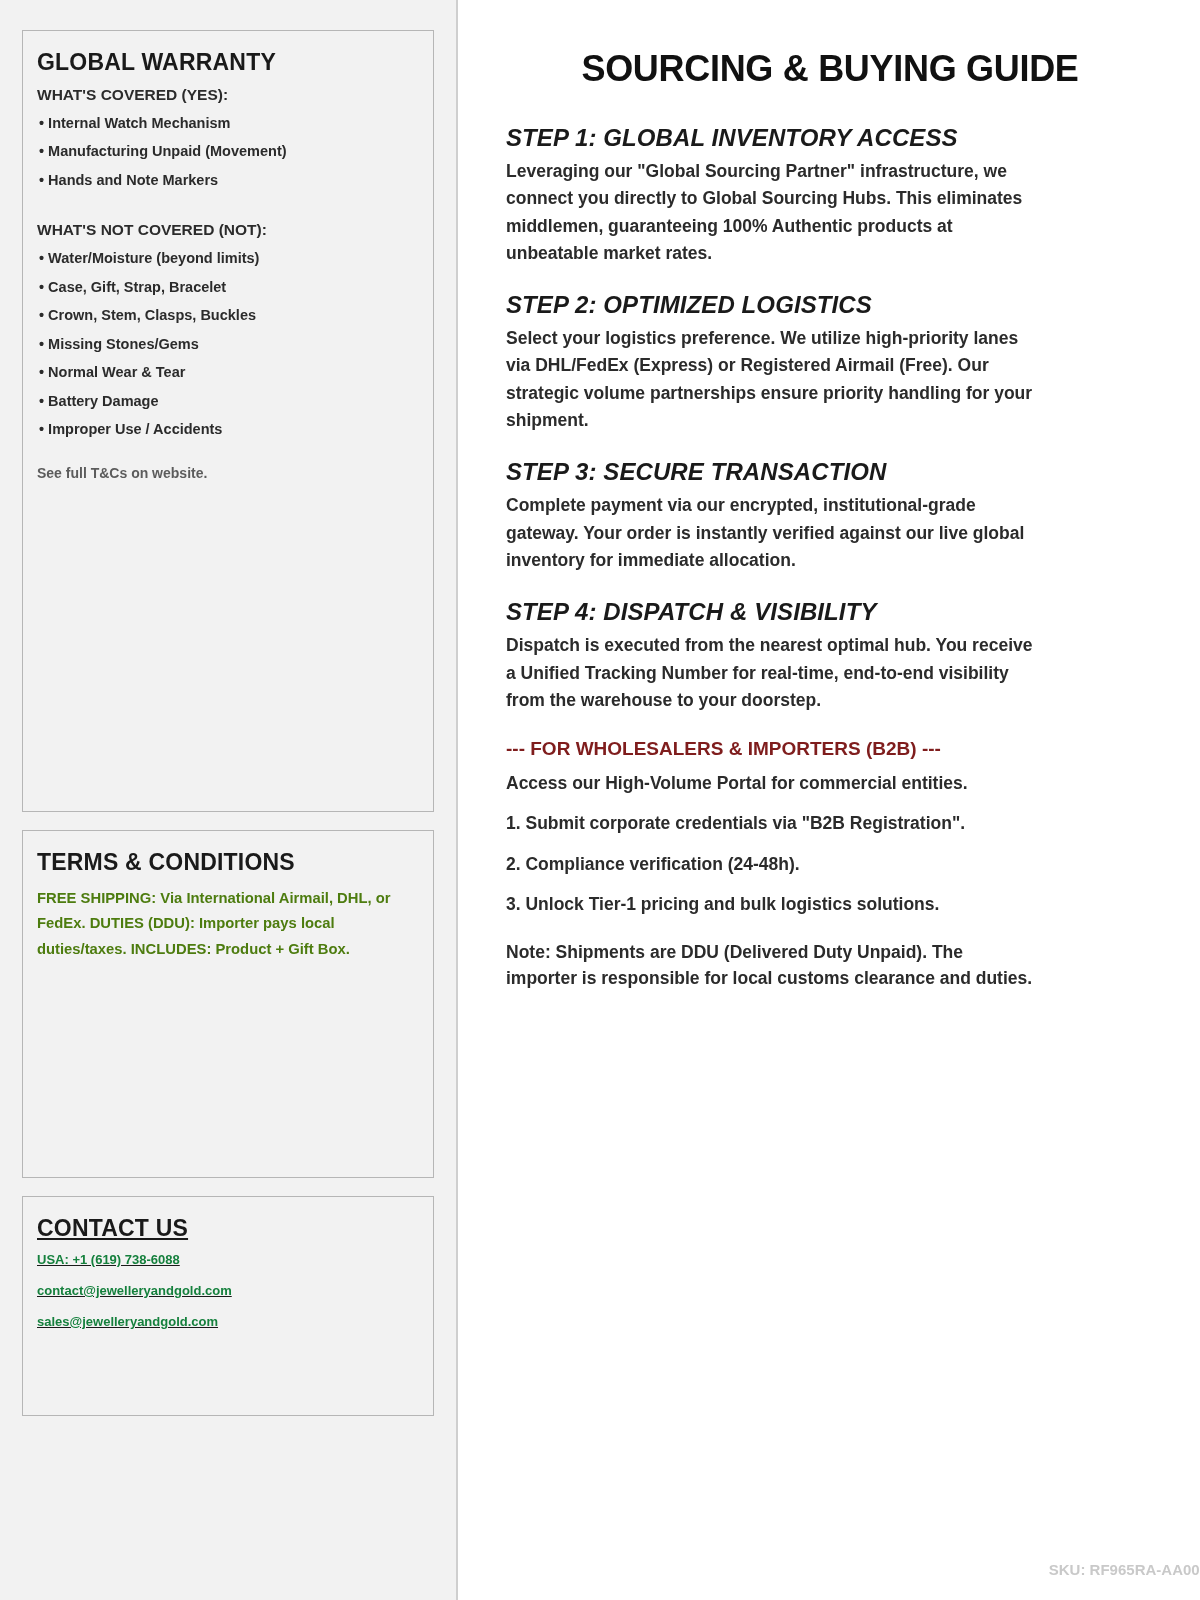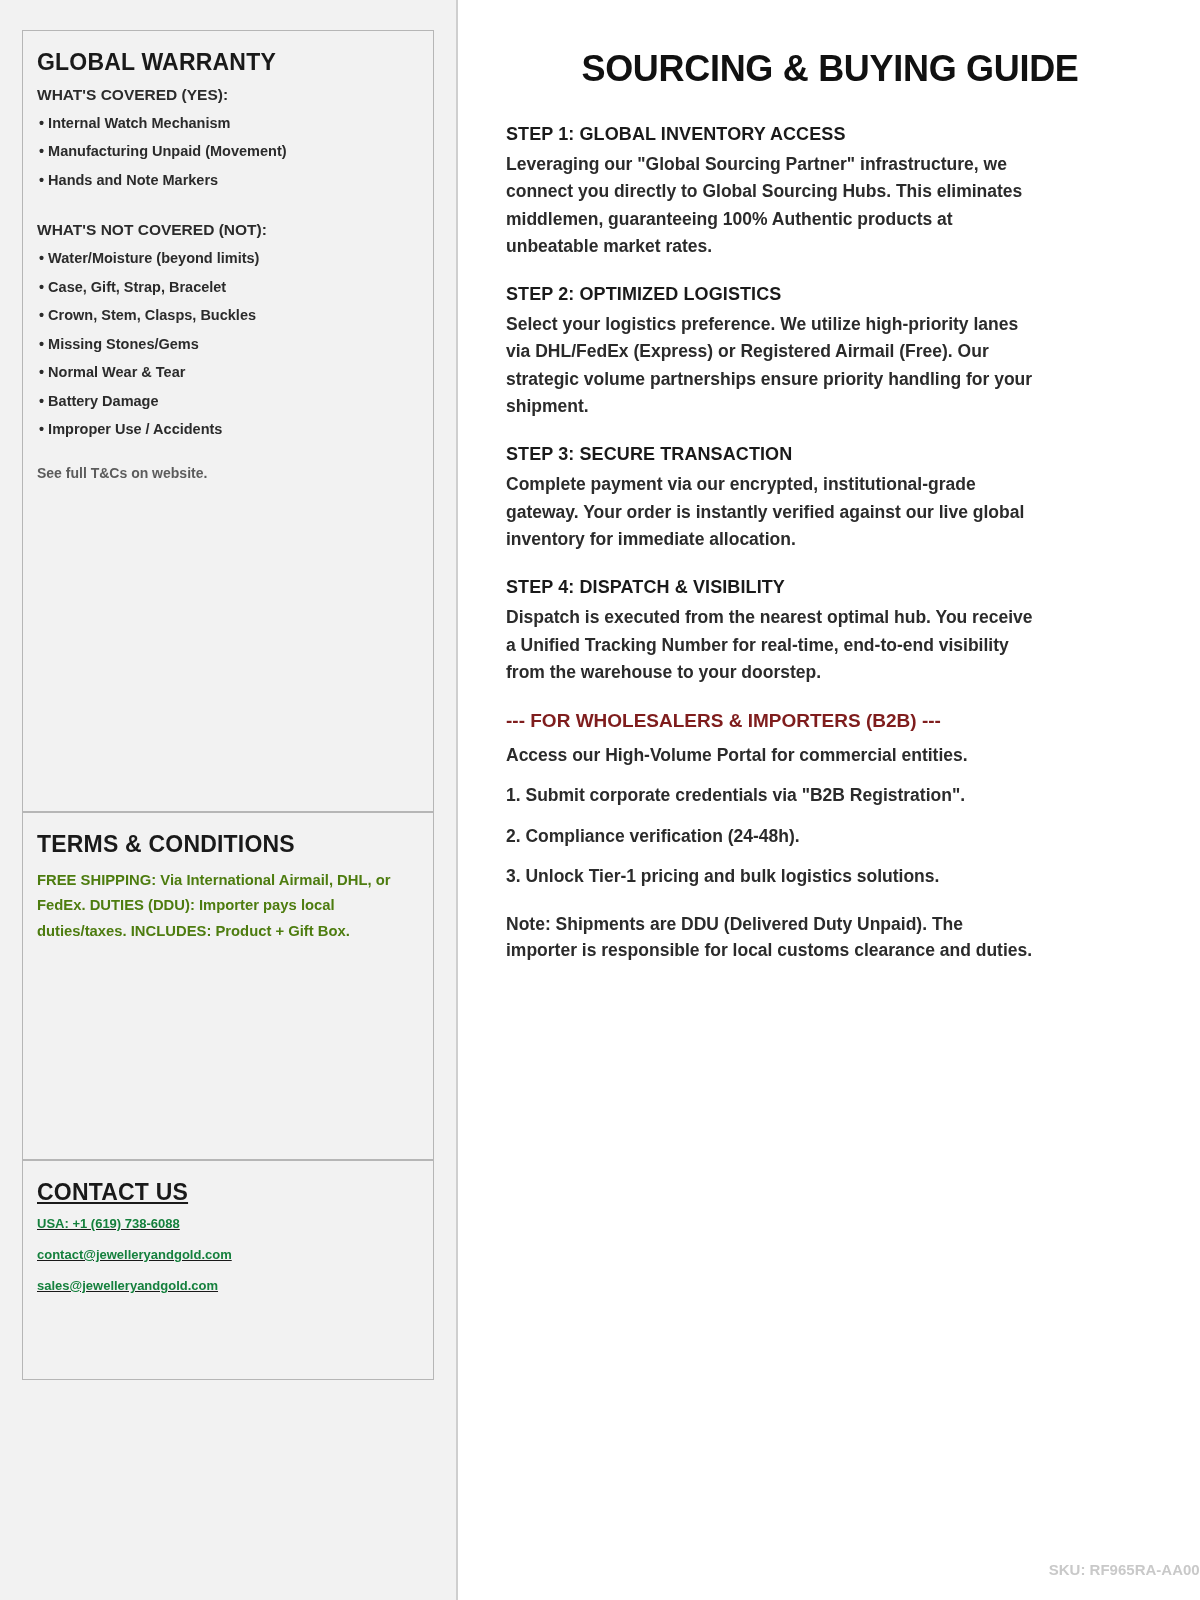"GLOBAL WARRANTY" .panel { margin-bottom: none -> 18px }
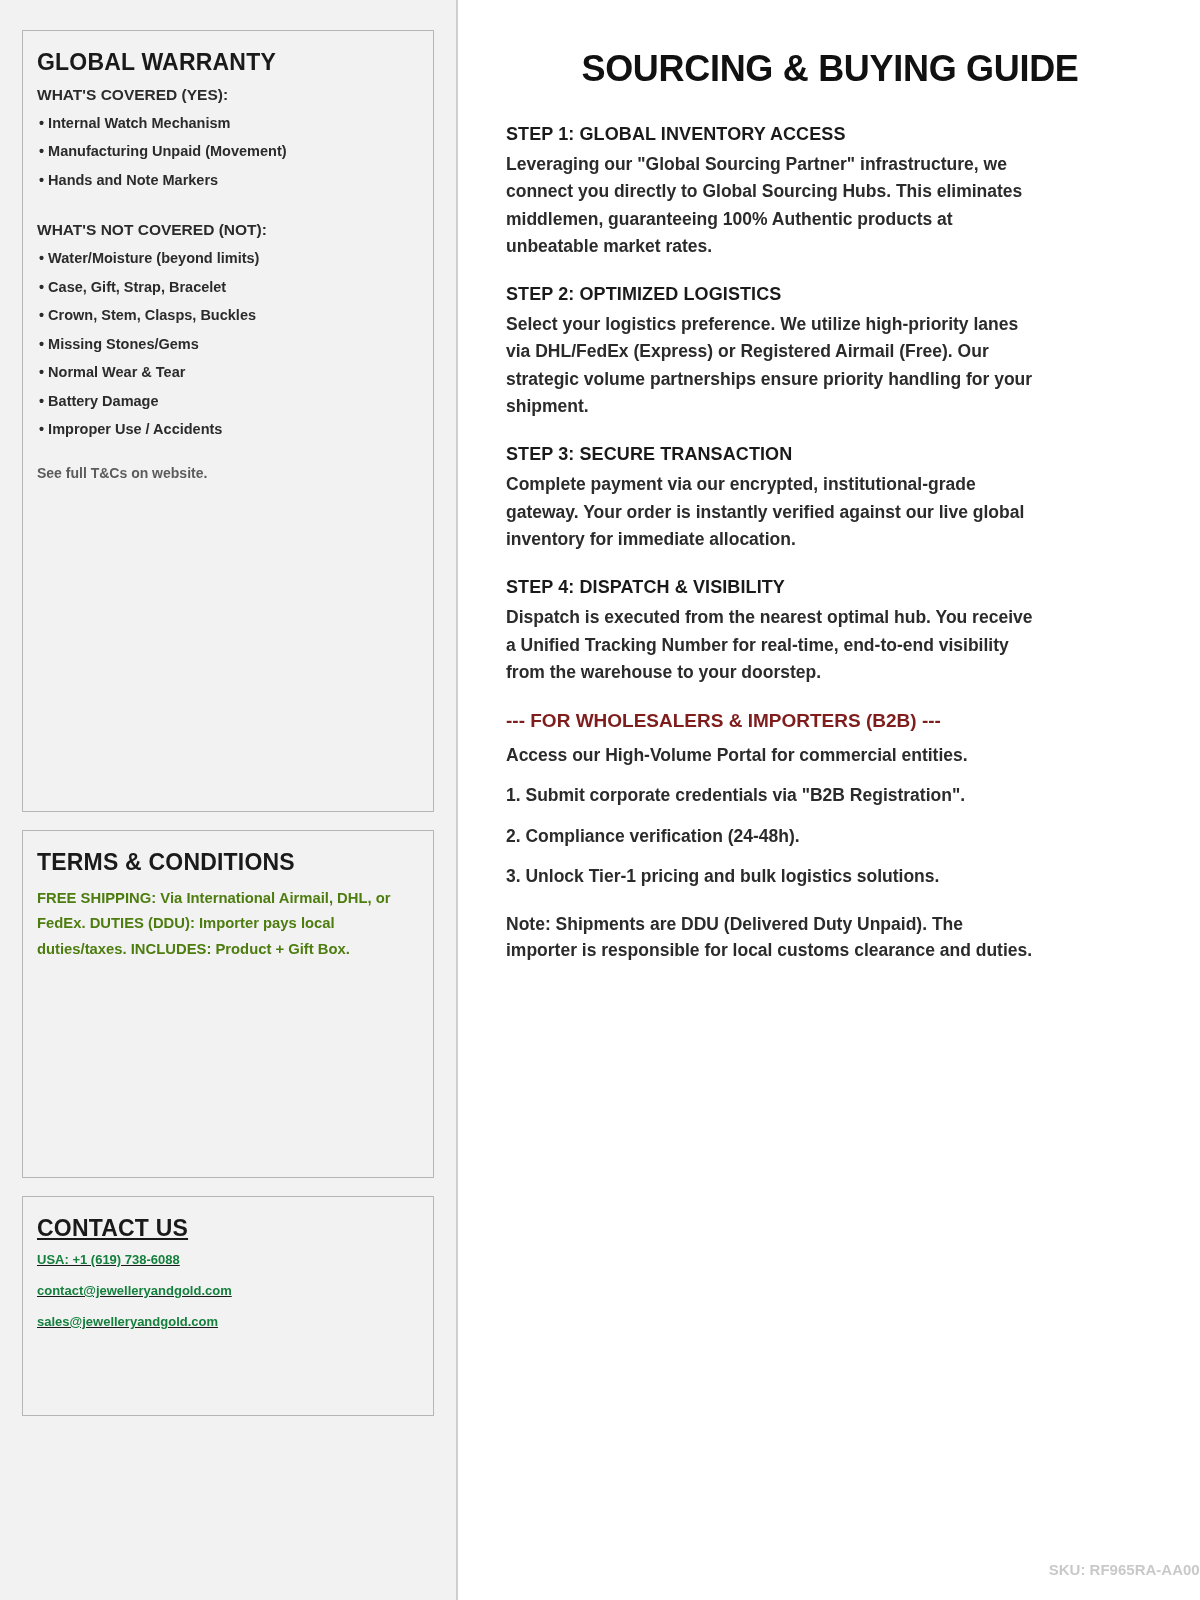"STEP 1: GLOBAL INVENTORY ACCESS" .step-head { font-size: 18px -> 24px; font-style: none -> italic }
